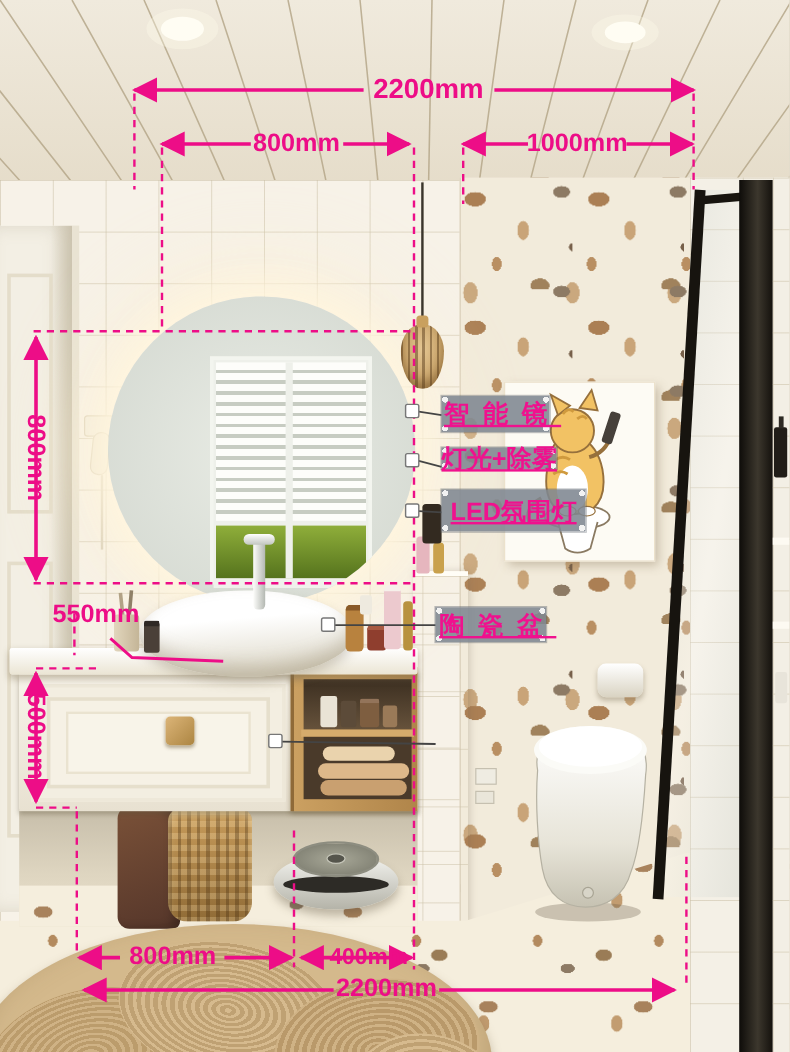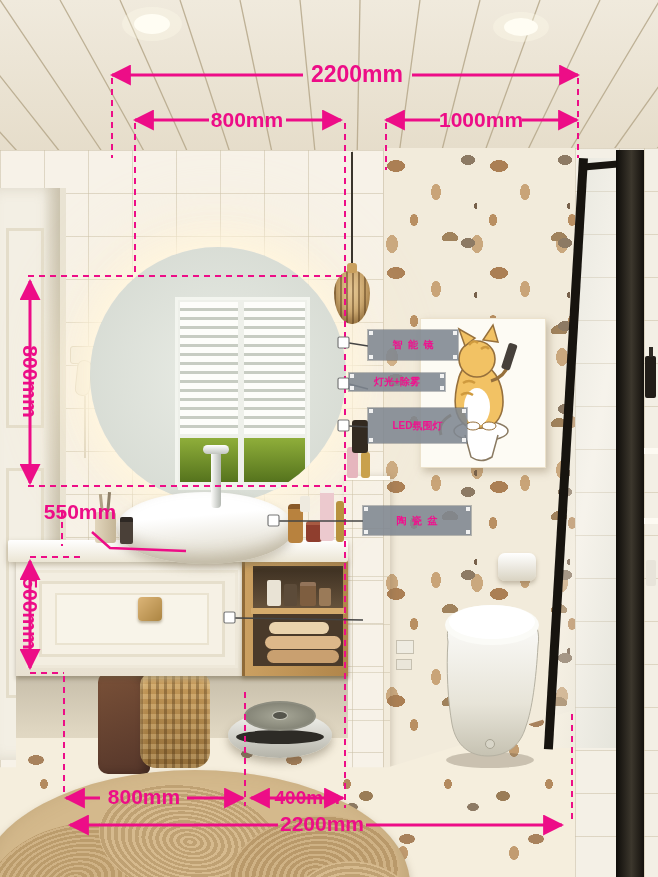"智能镜" .flabel { font-size: 10px -> 21px; text-decoration: none -> underline }
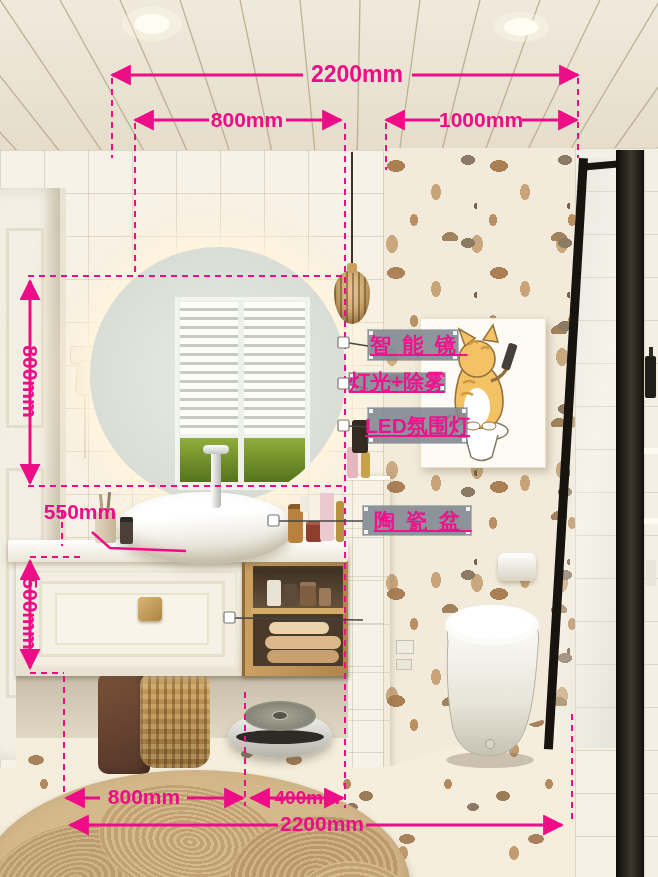"灯光+除雾" div.flabel { left: 349px -> 368px }
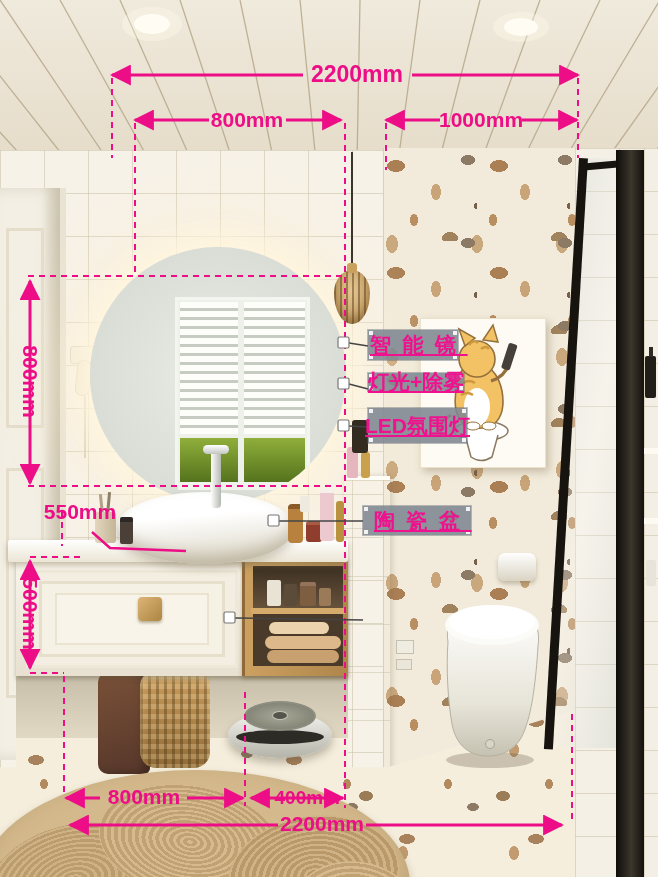"LED氛围灯" div.flabel { width: 99px -> 120px }
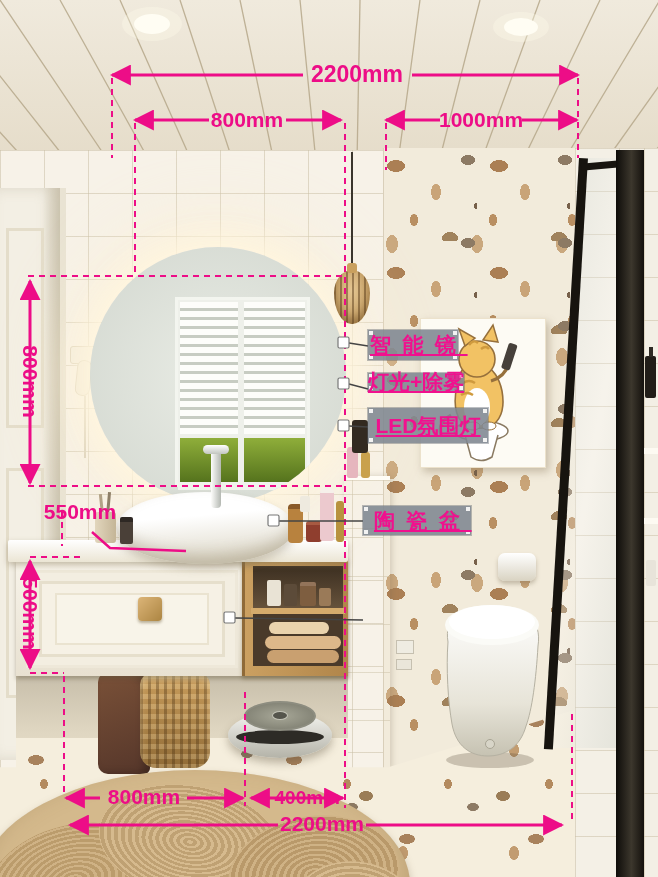"陶瓷盆" div.flabel { width: 108px -> 92px }
